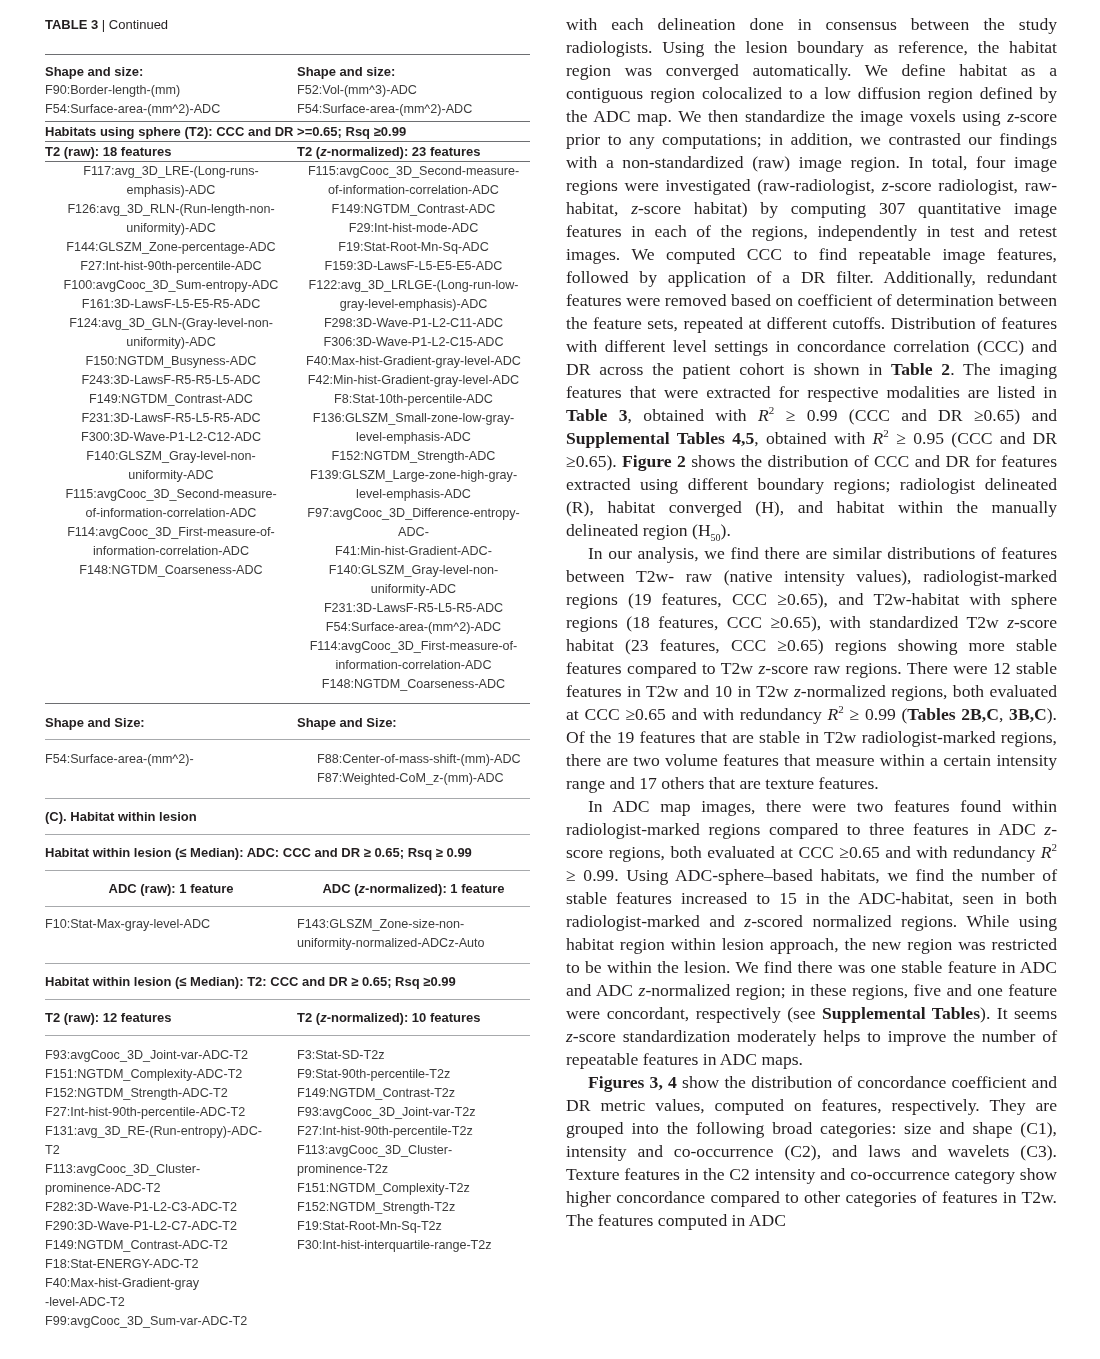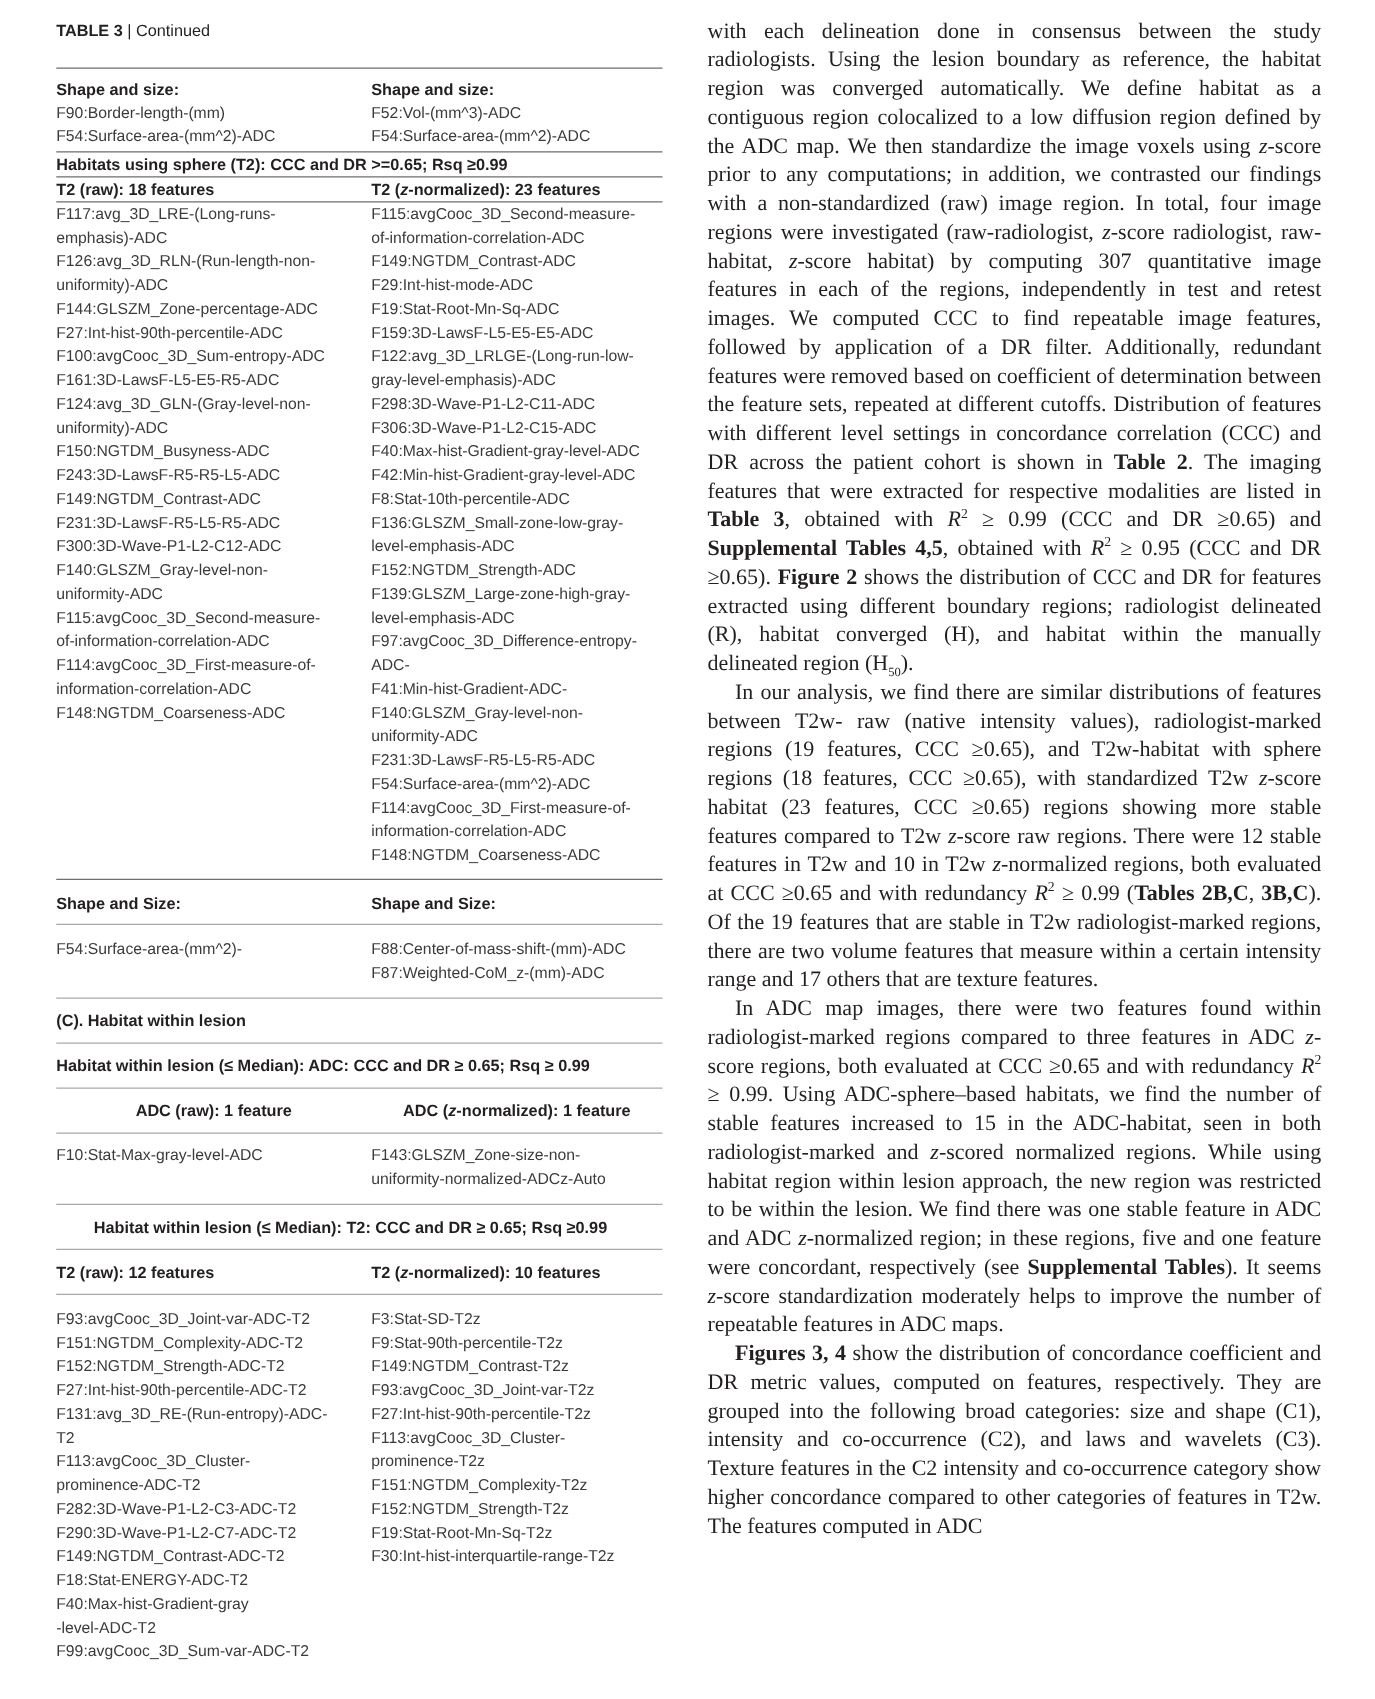"F117:avg_3D_LRE-(Long-runs-" div.row { text-align: none -> center }
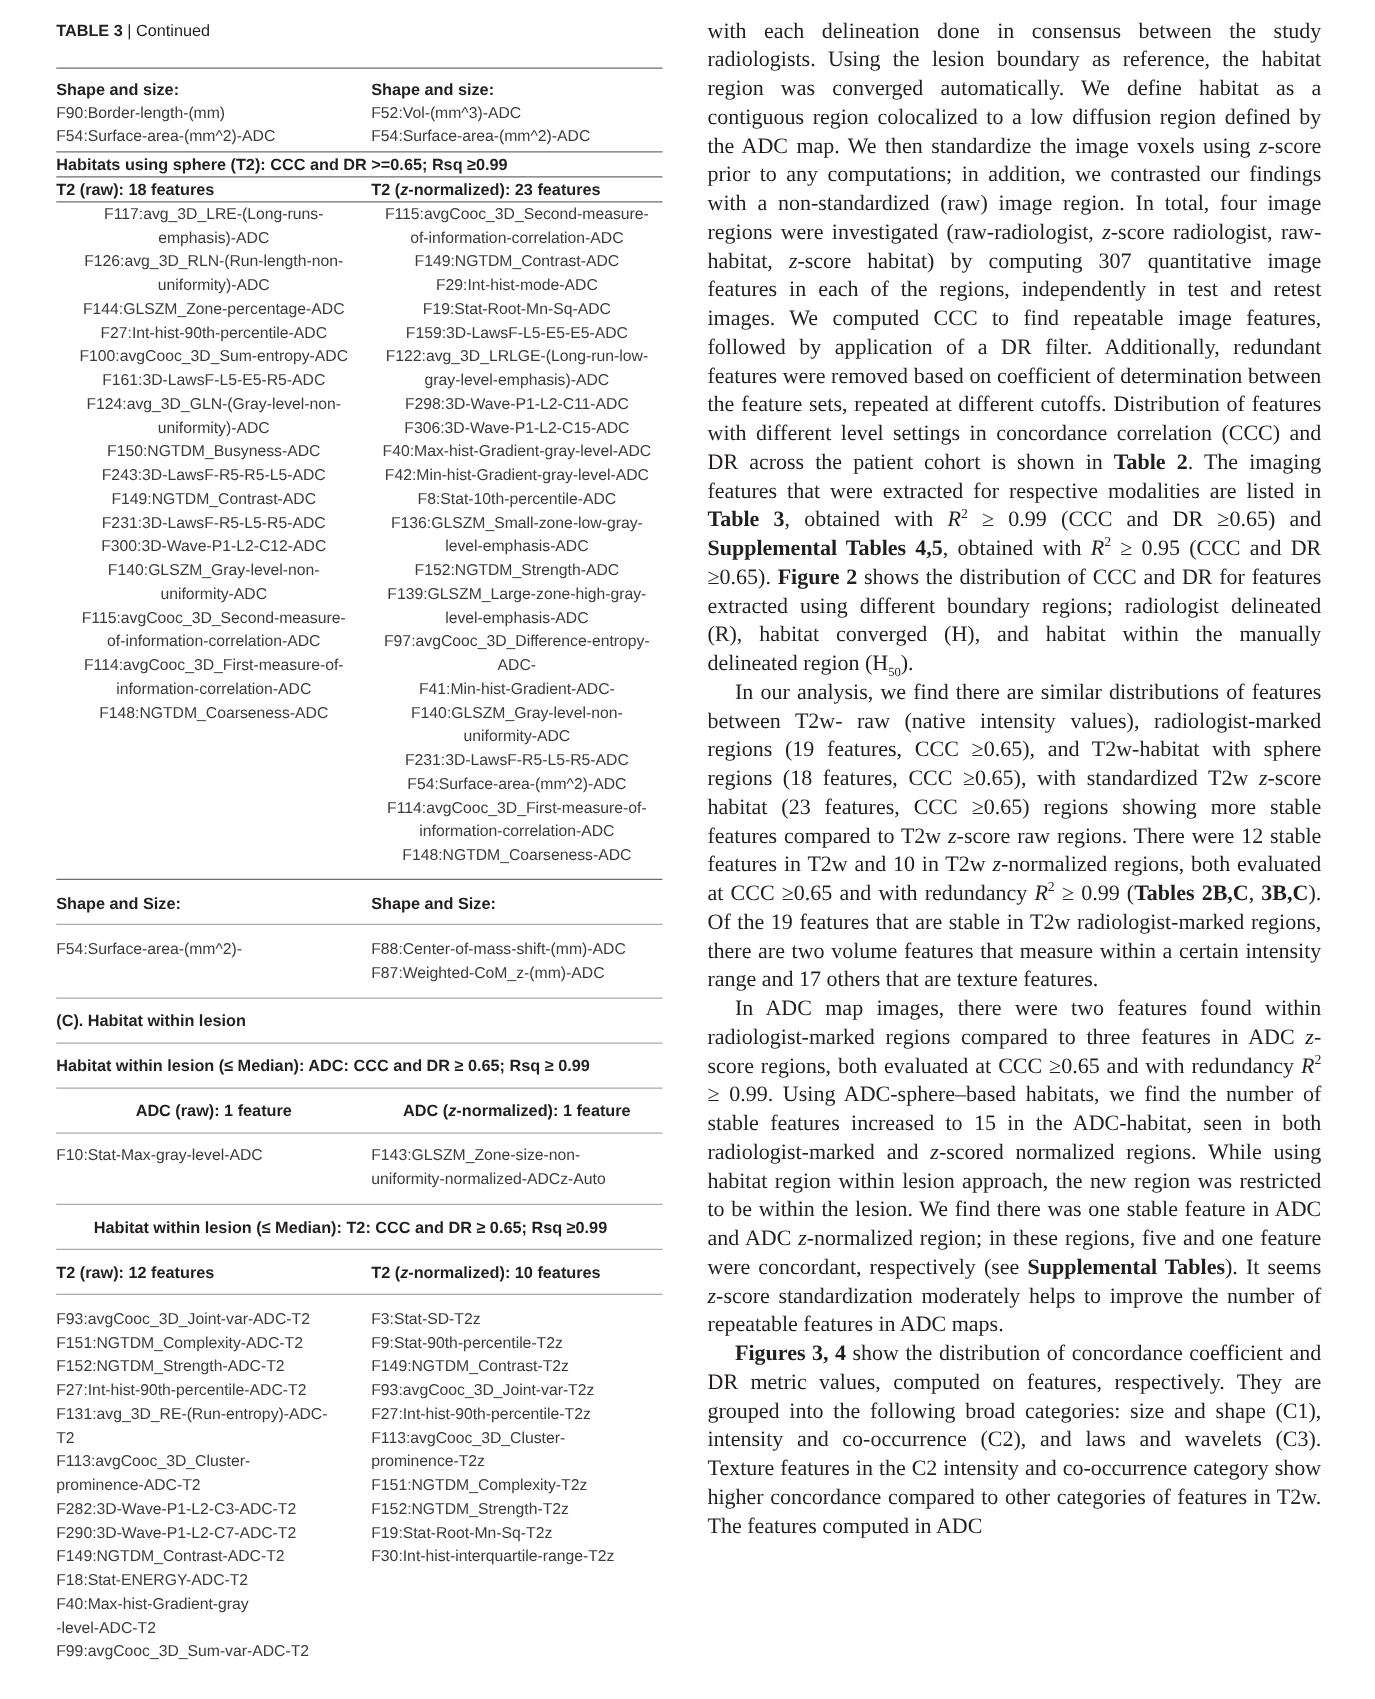"F54:Surface-area-(mm^2)-" div.row { gap: none -> 20px }
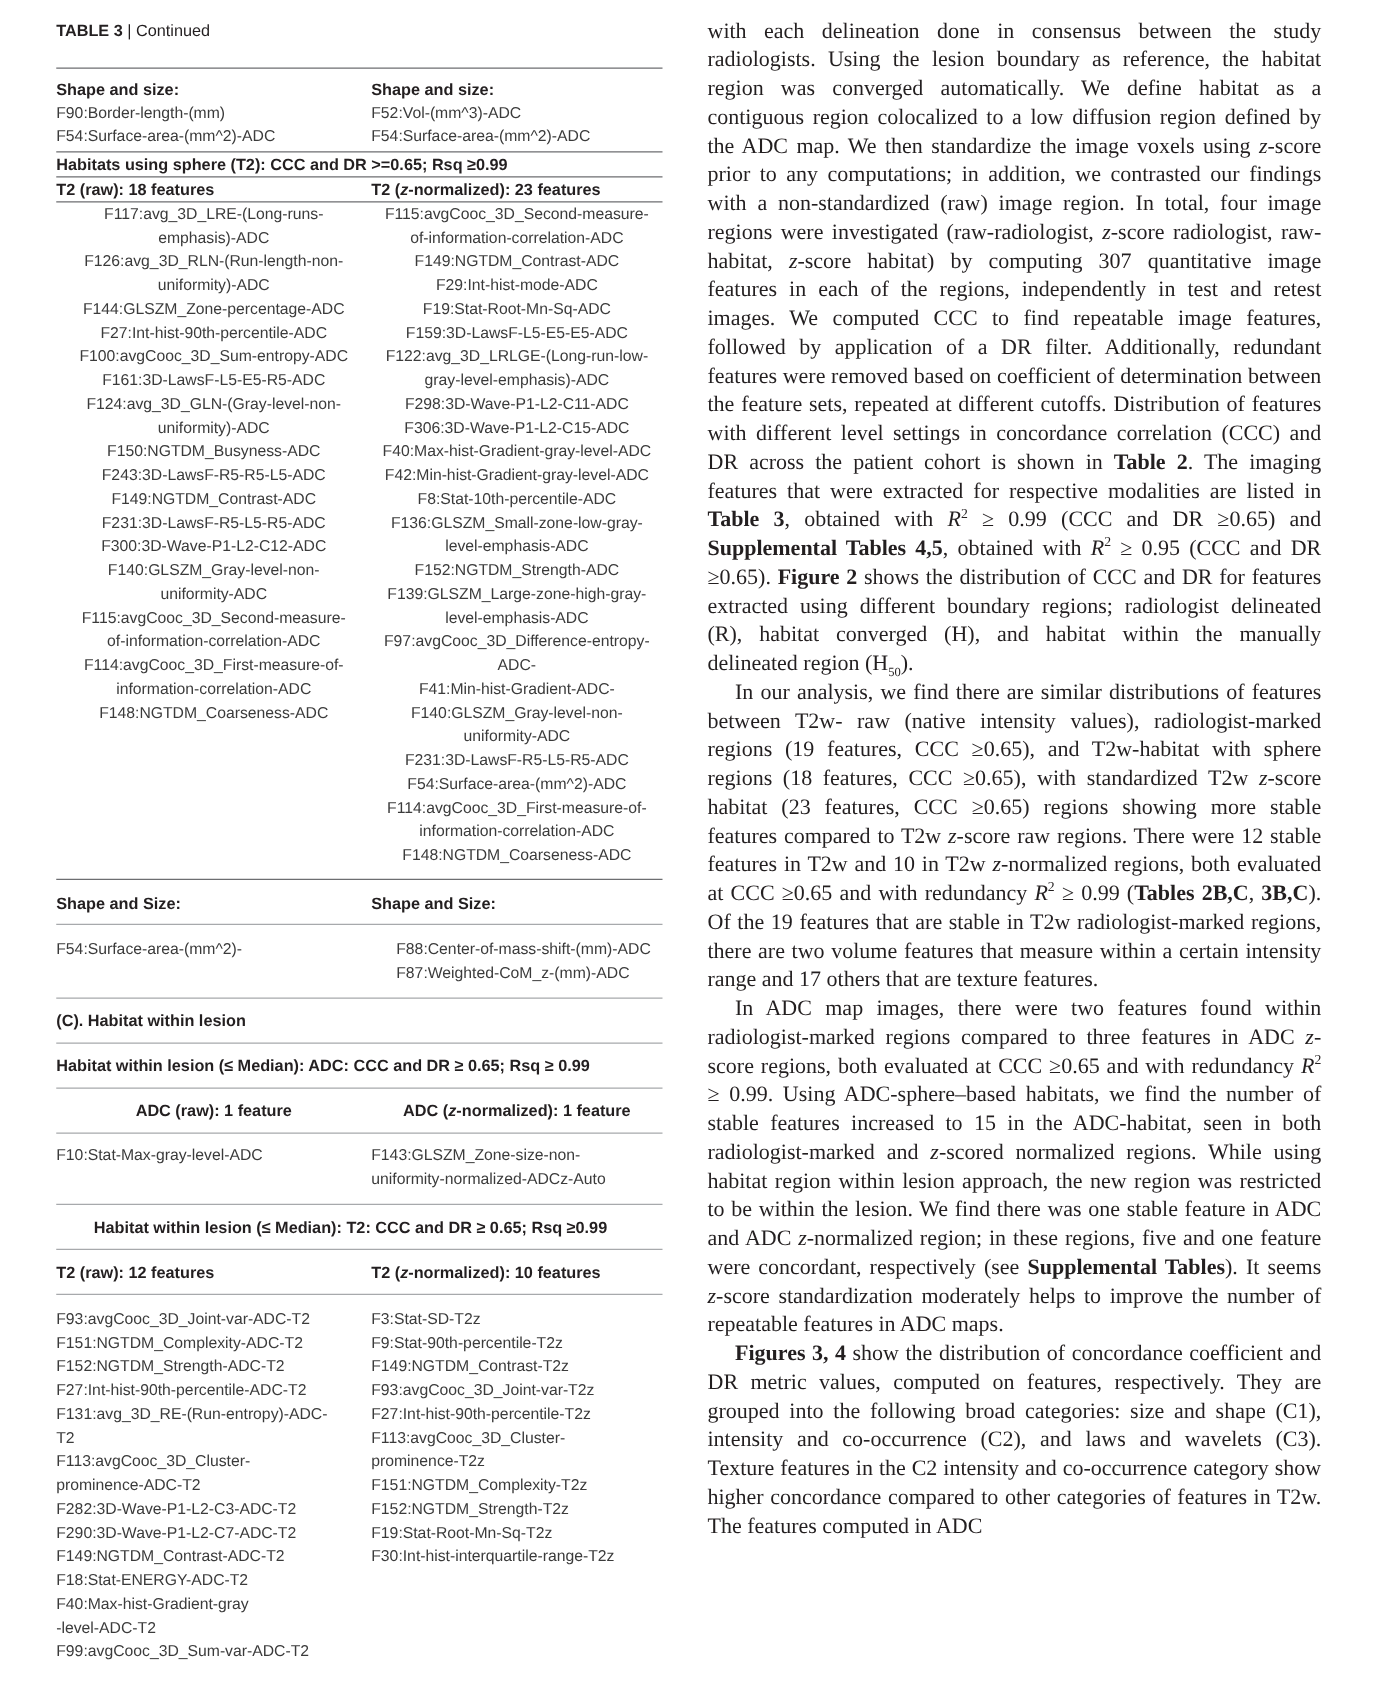"Habitat within lesion (≤ Median): T2:" div.hdr { margin-left: 30px -> none }
